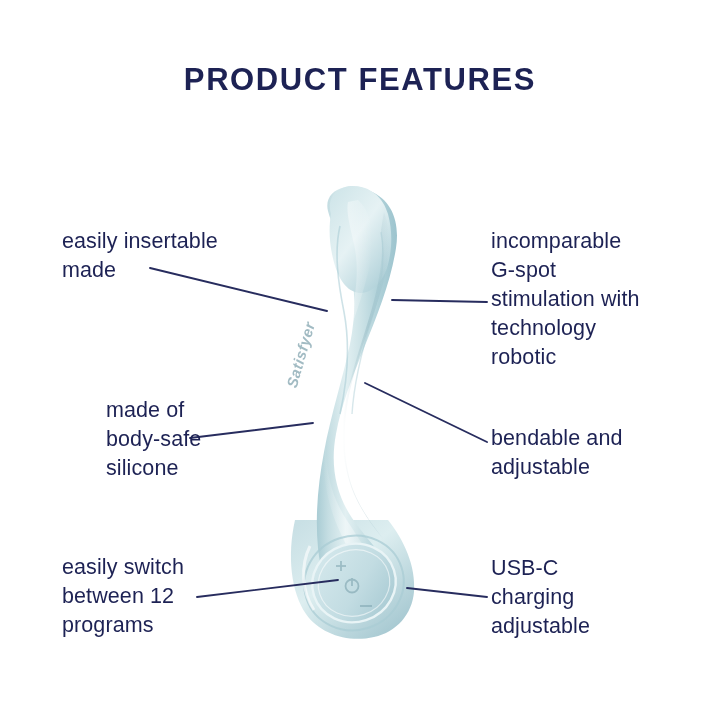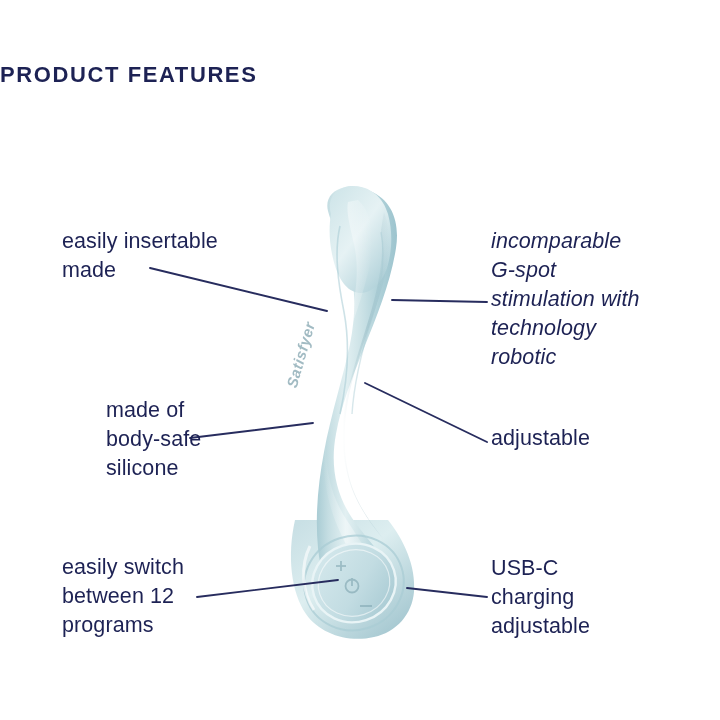"PRODUCT FEATURES" #title { font-size: 22px -> 31px; text-align: none -> center }
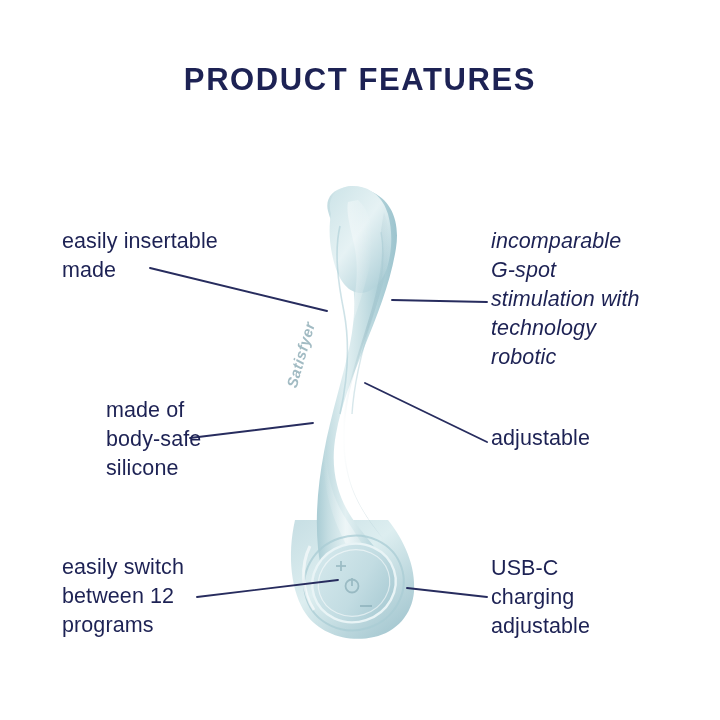"incomparable" #cal-gspot { font-style: italic -> none }
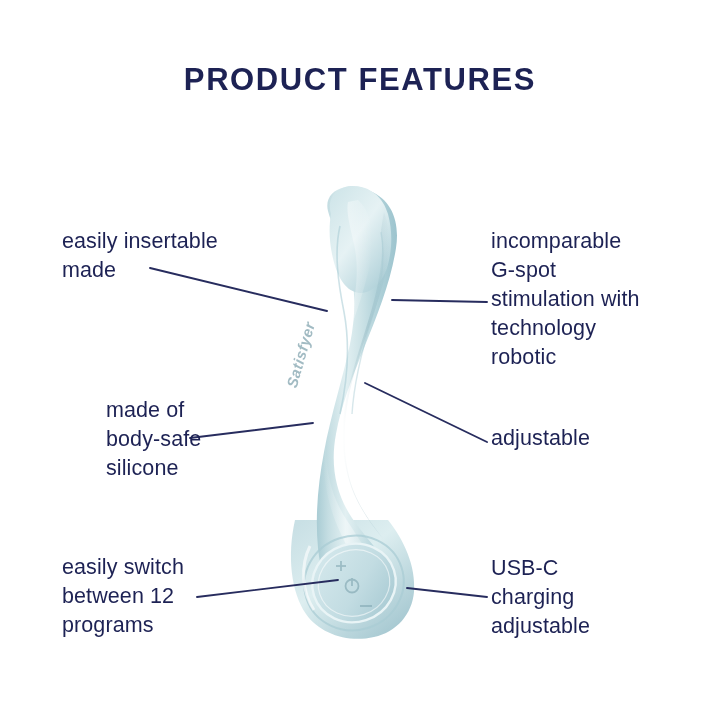"bendable and" span.ln { html: none -> <span>bendable and</span> }
